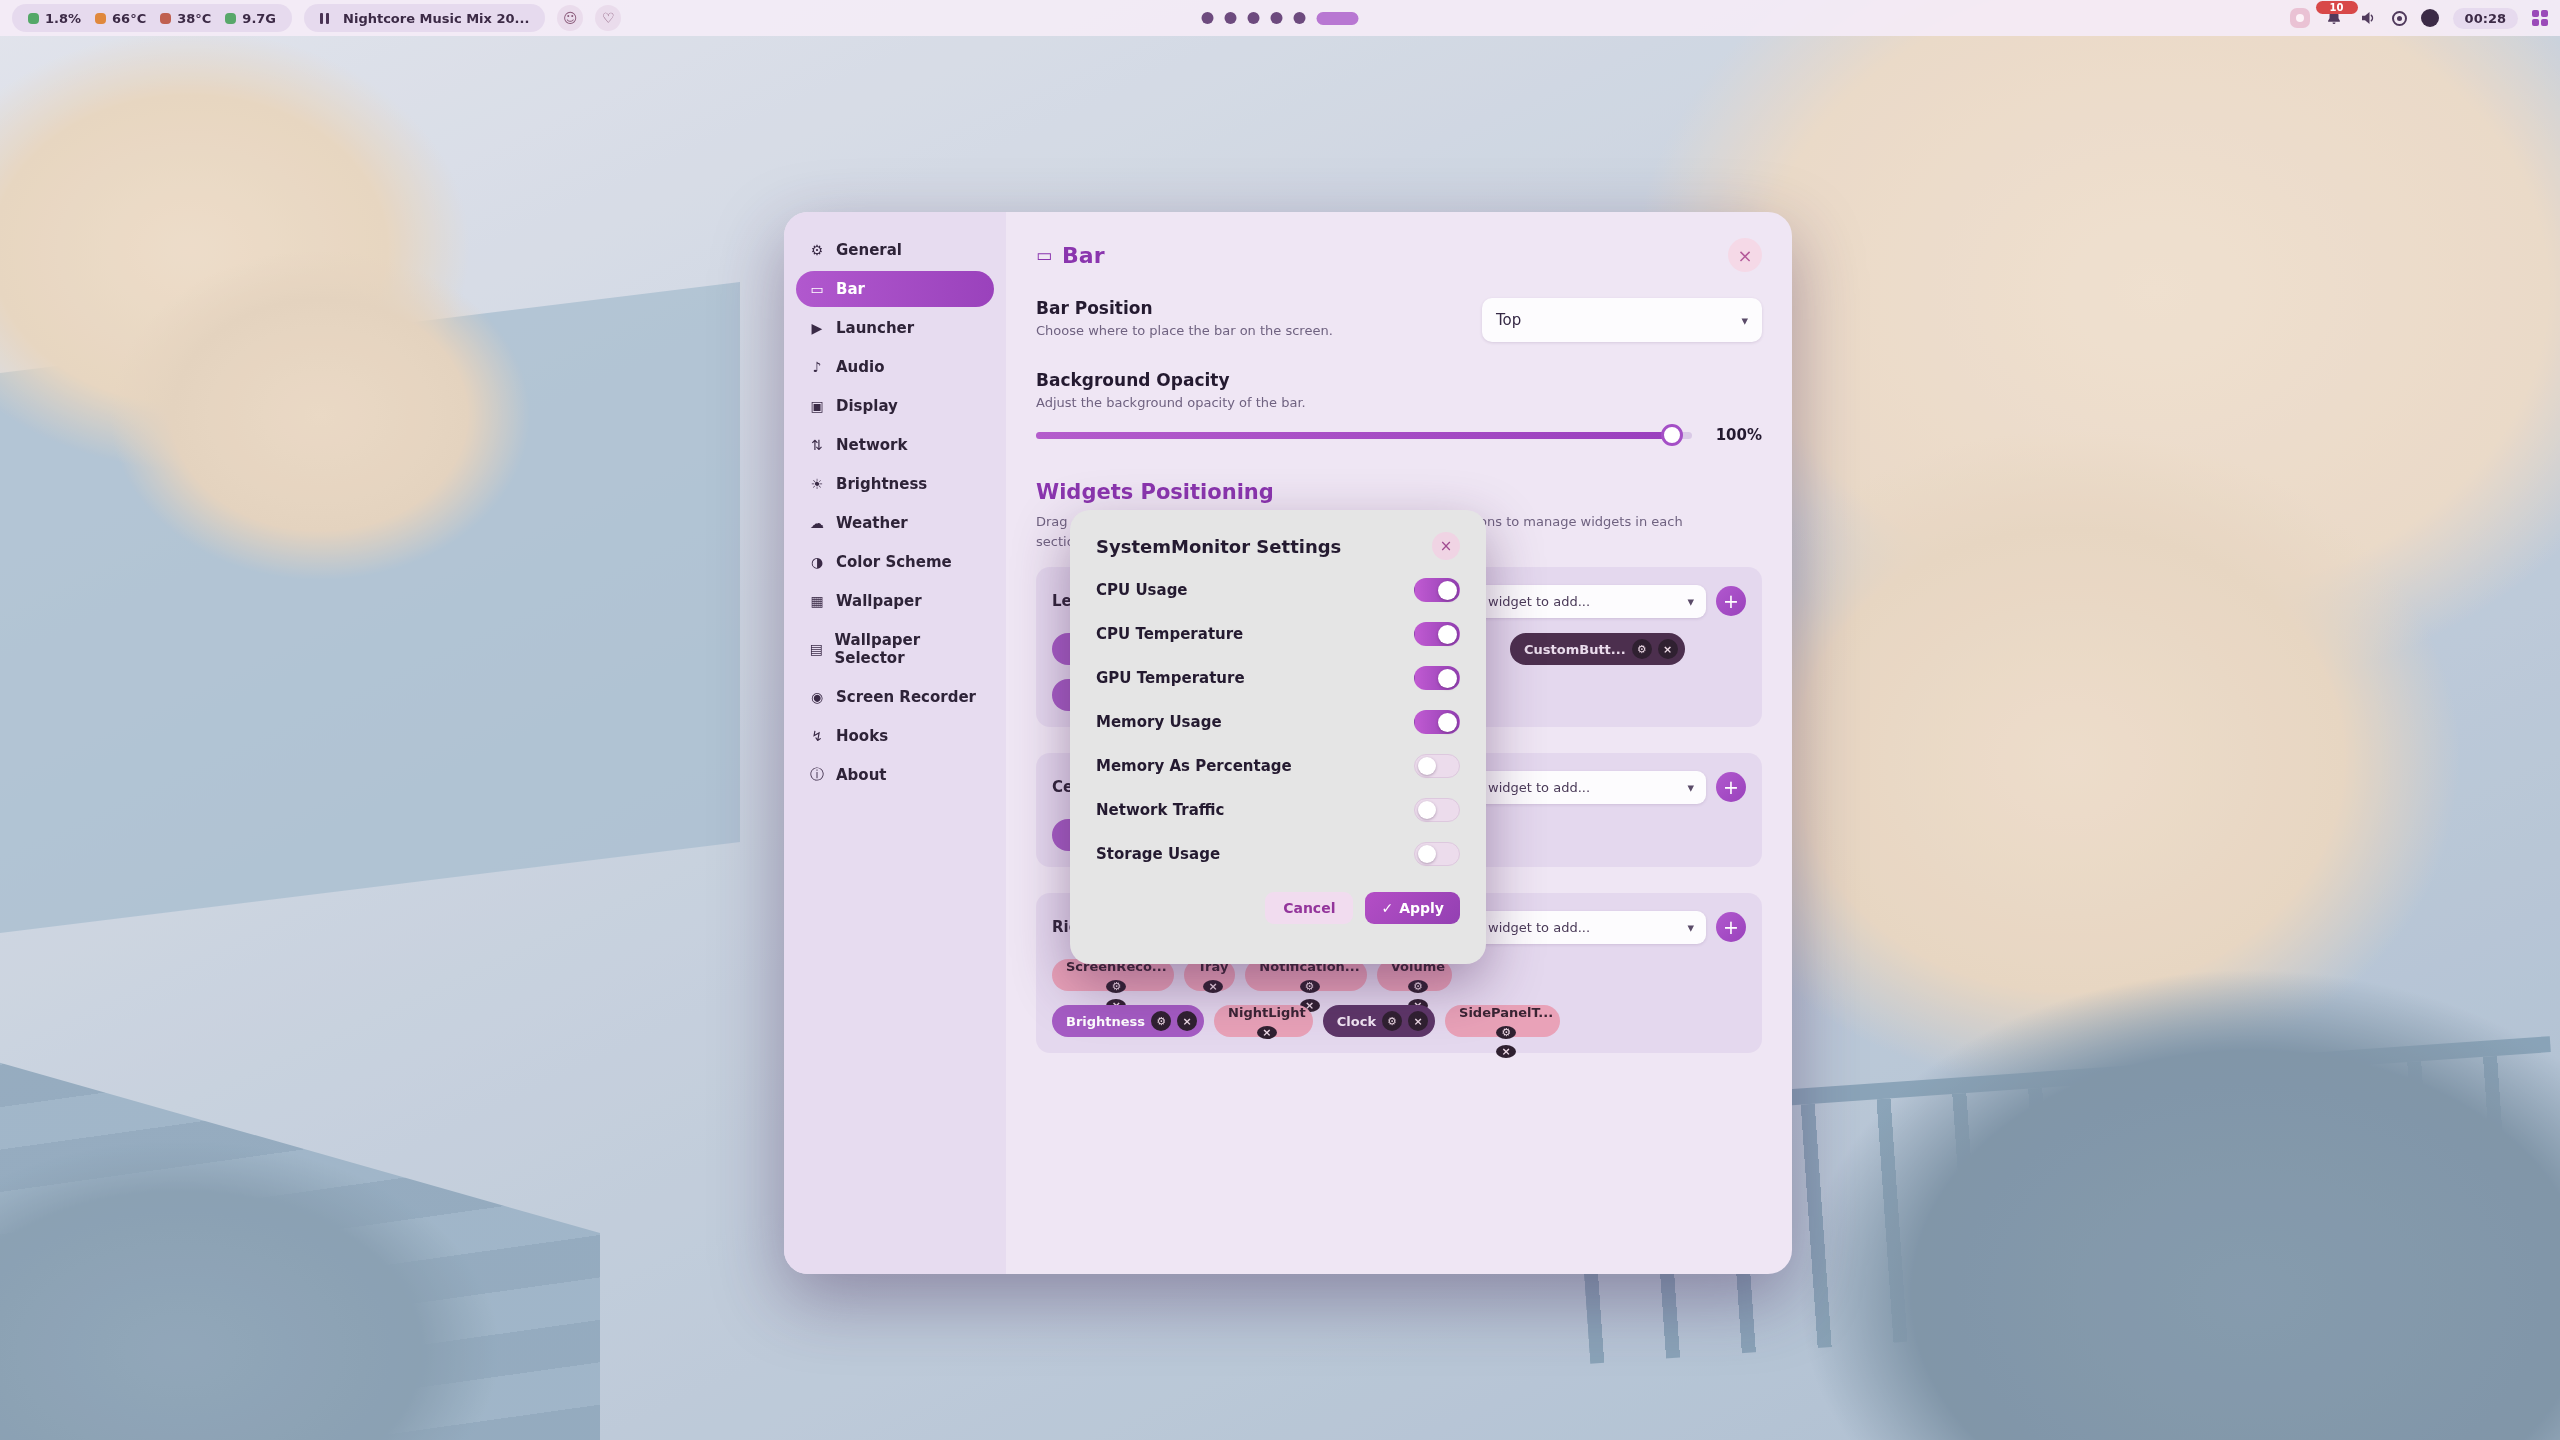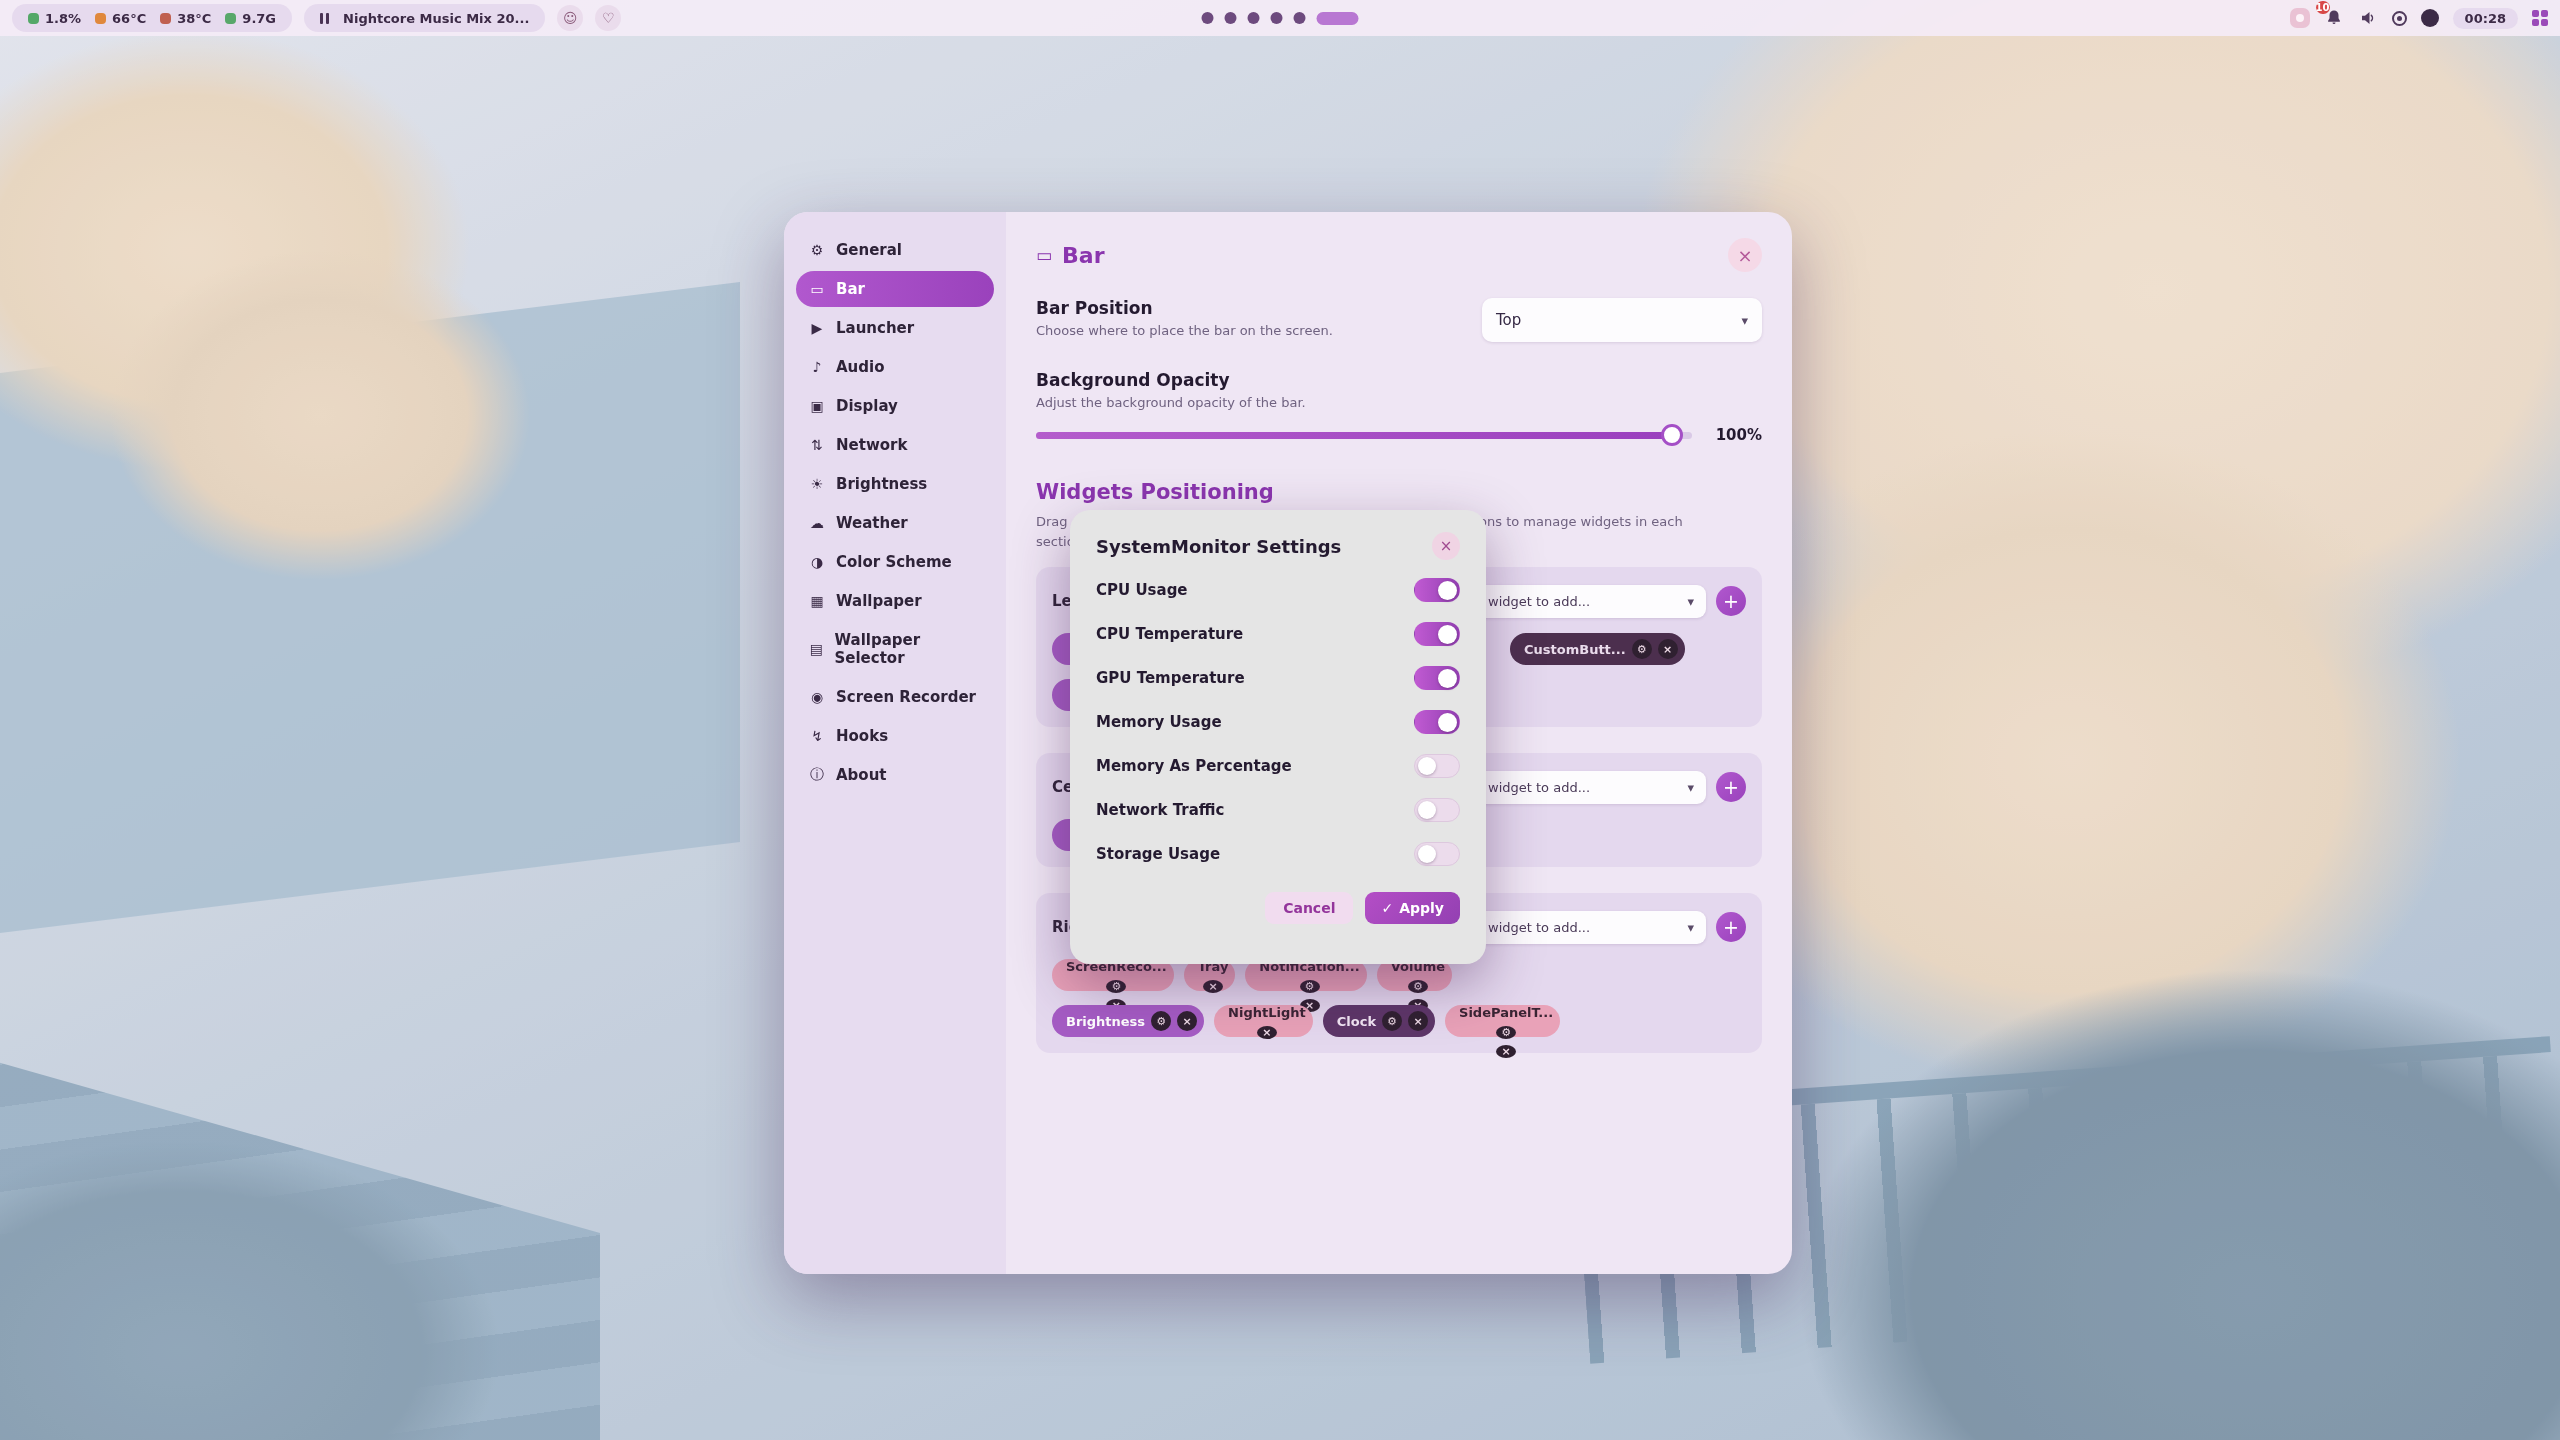"10" .badge { padding: 1px 0 -> 1px 14px }
